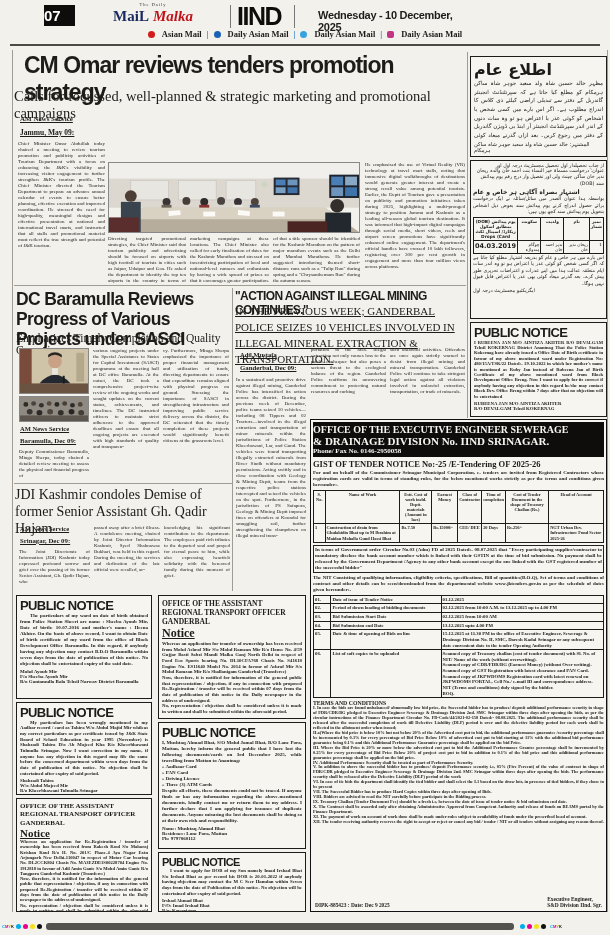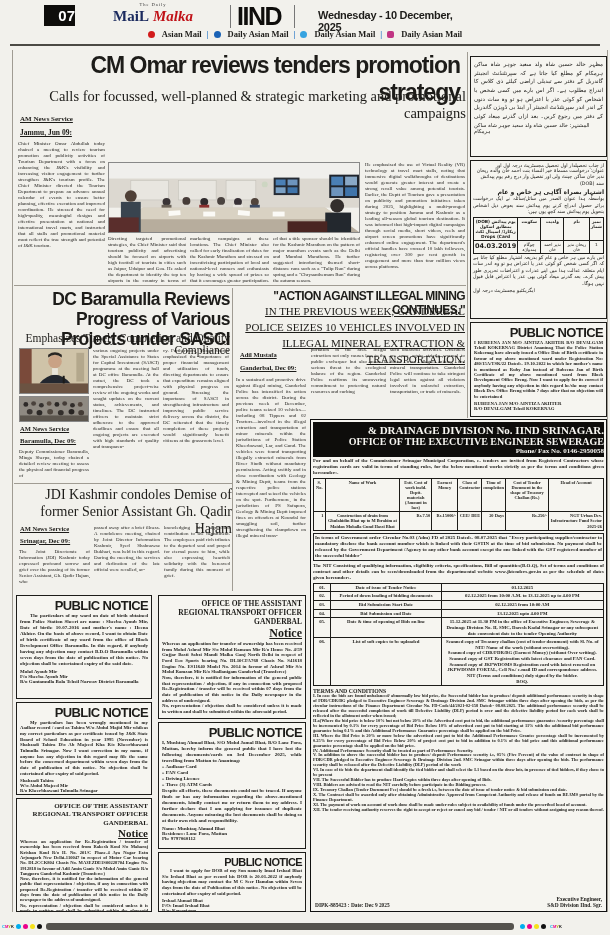"07" .ctr { text-align: right -> left }
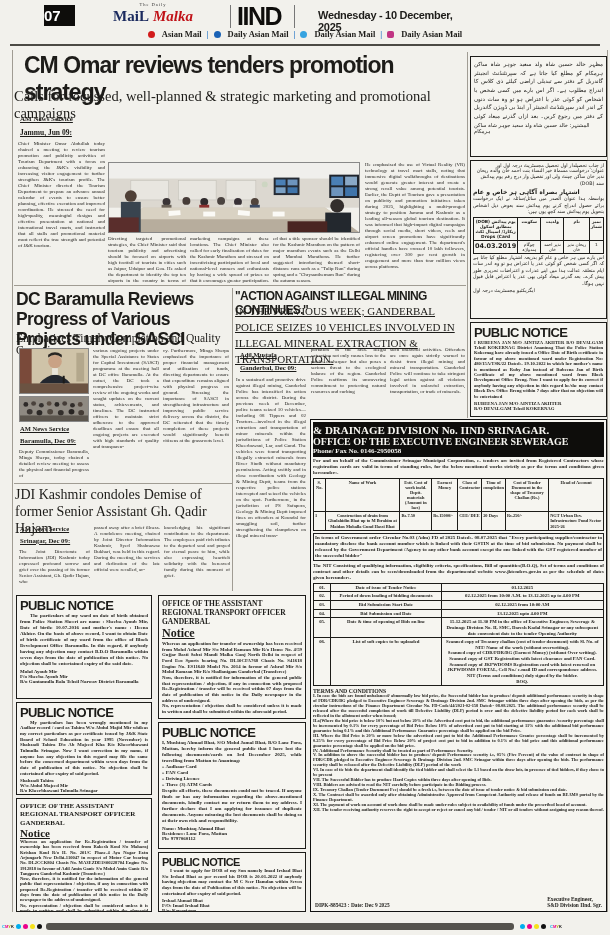"اطلاع عام" div.ctr { html: none -> <div>اطلاع عام</div> }
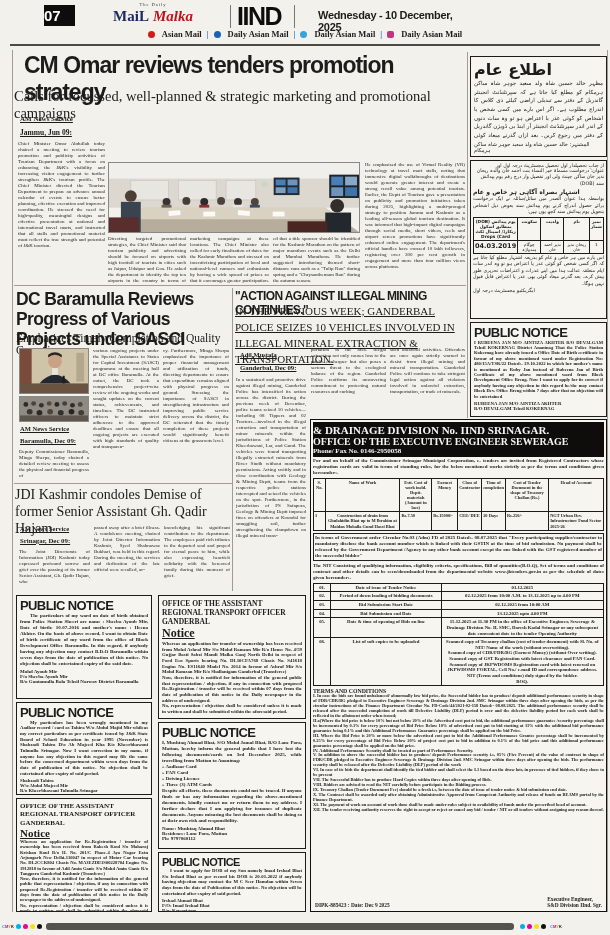"Jammu, Jun 09:" div.abs { text: Jun -> May }
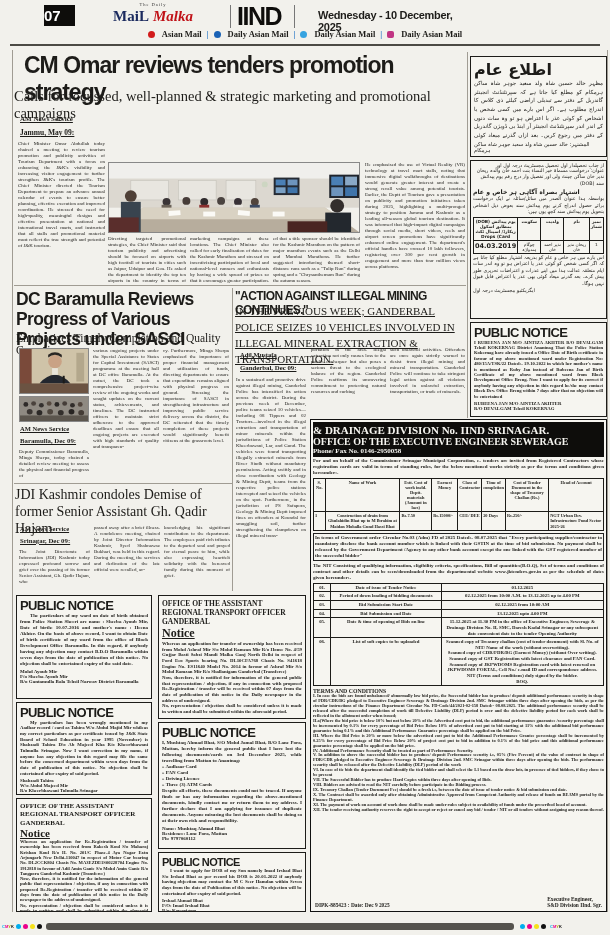"04.03.2019" td,th { text-align: center -> none }
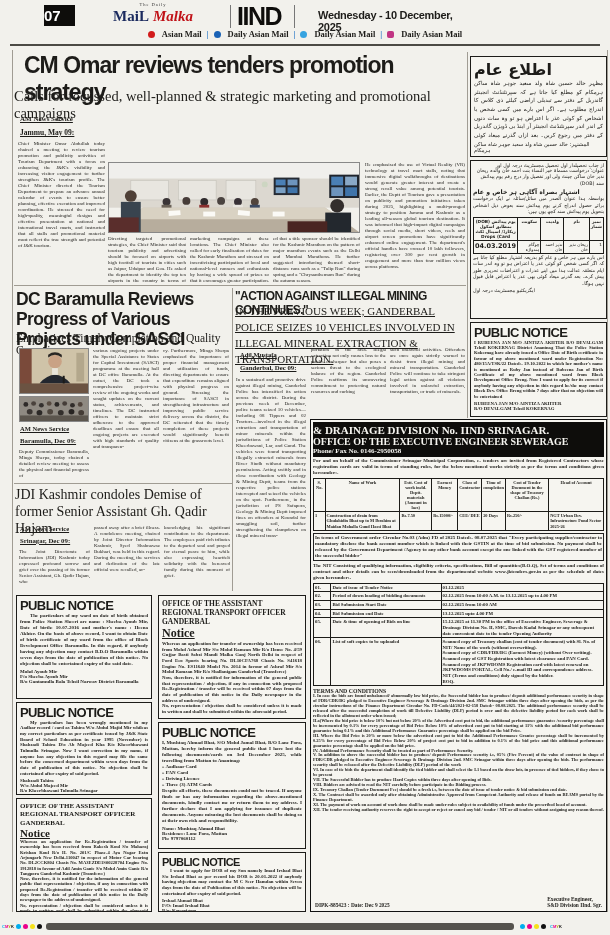"& DRAINAGE DIVISION No. IIND" div.b { order: before "OFFICE OF THE EXECUTIVE ENGINEER" -> after "OFFICE OF THE EXECUTIVE ENGINEER" }
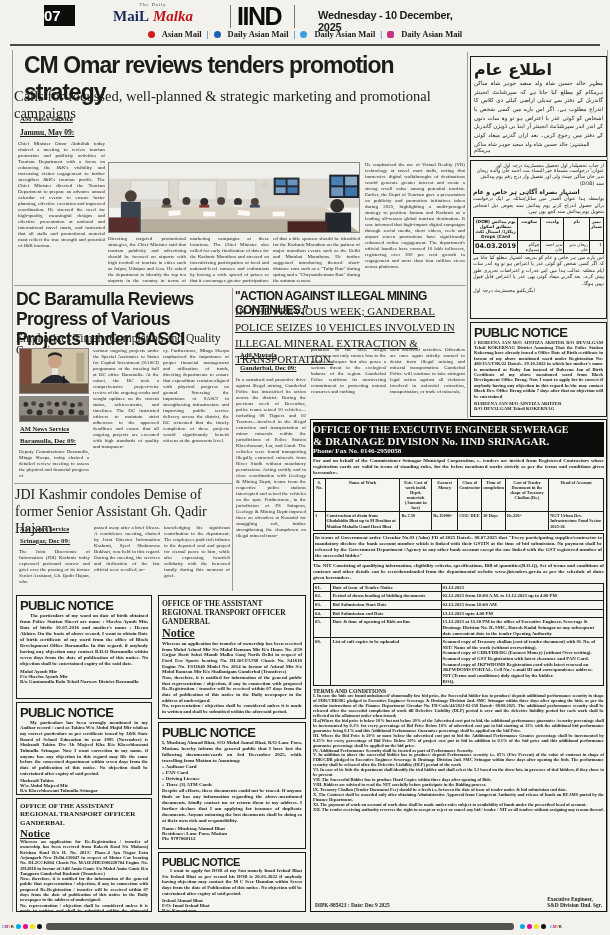"GIST OF TENDER NOTICE No:-25" div.ctr { html: none -> <div>GIST OF TENDER NOTICE No:-25 /E-Tendering OF 2025-26</div> }
